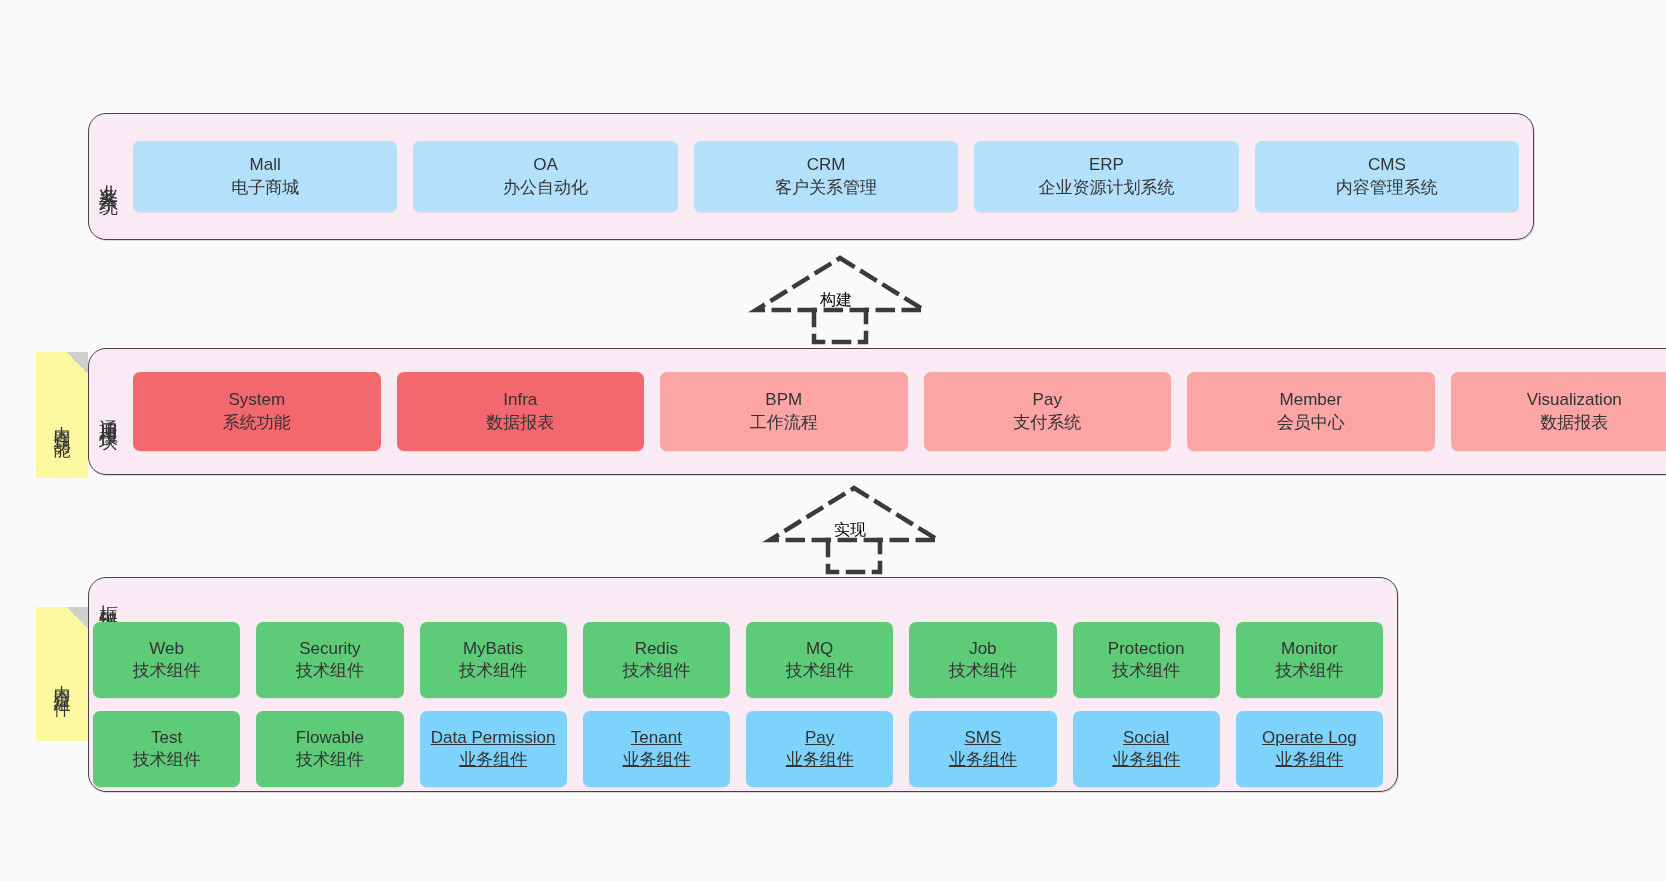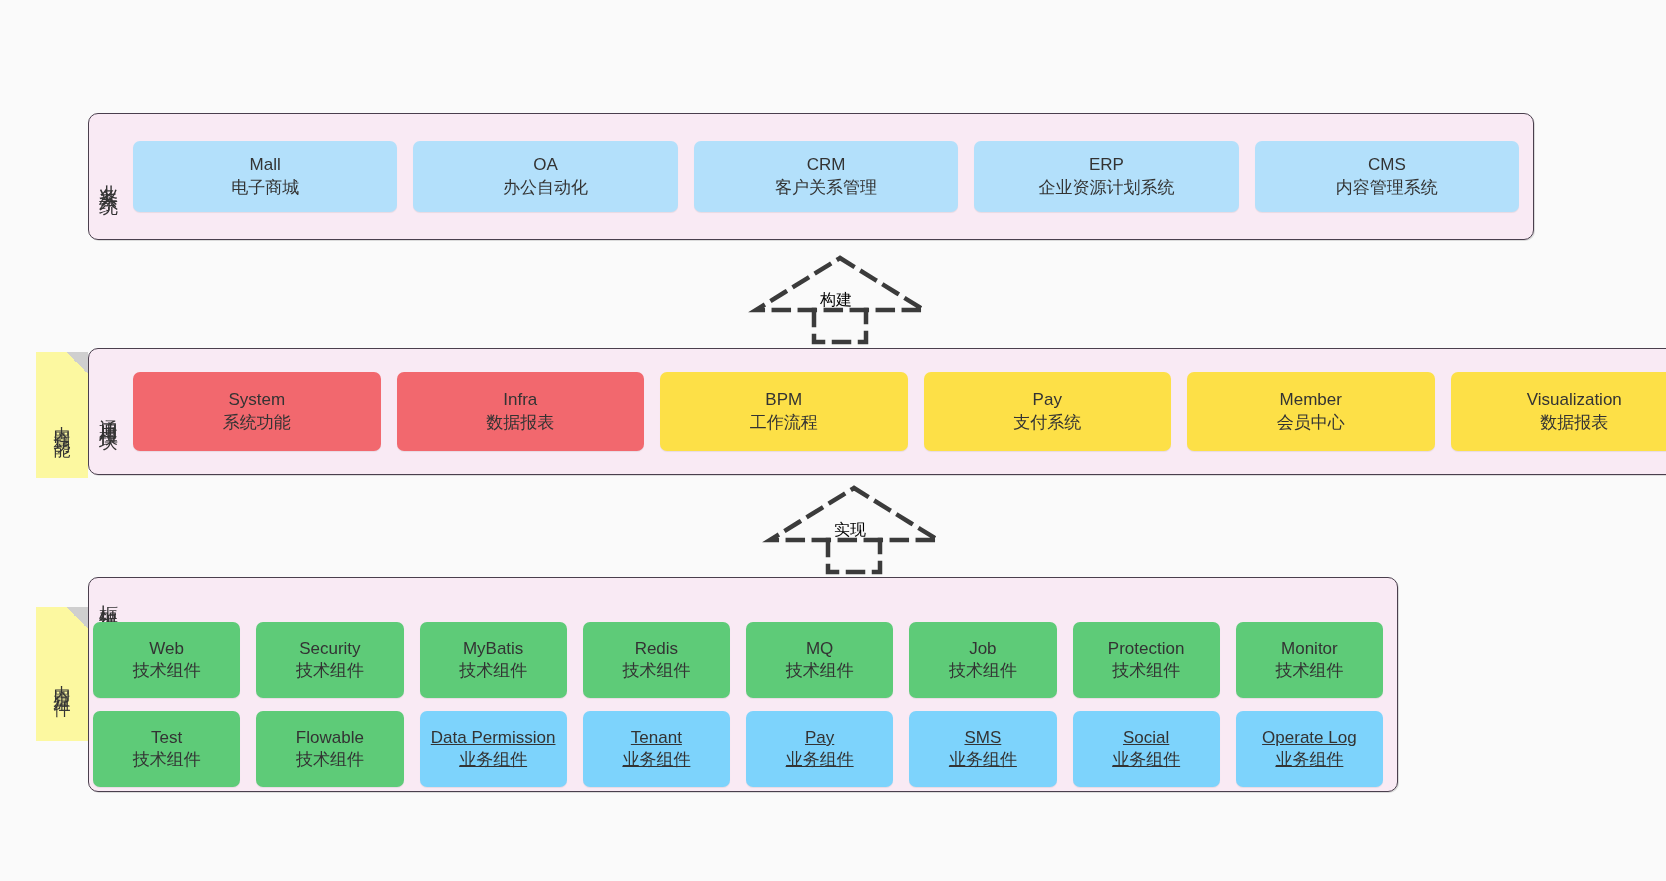"Mall" .layer { border-radius: 10px -> 18px }
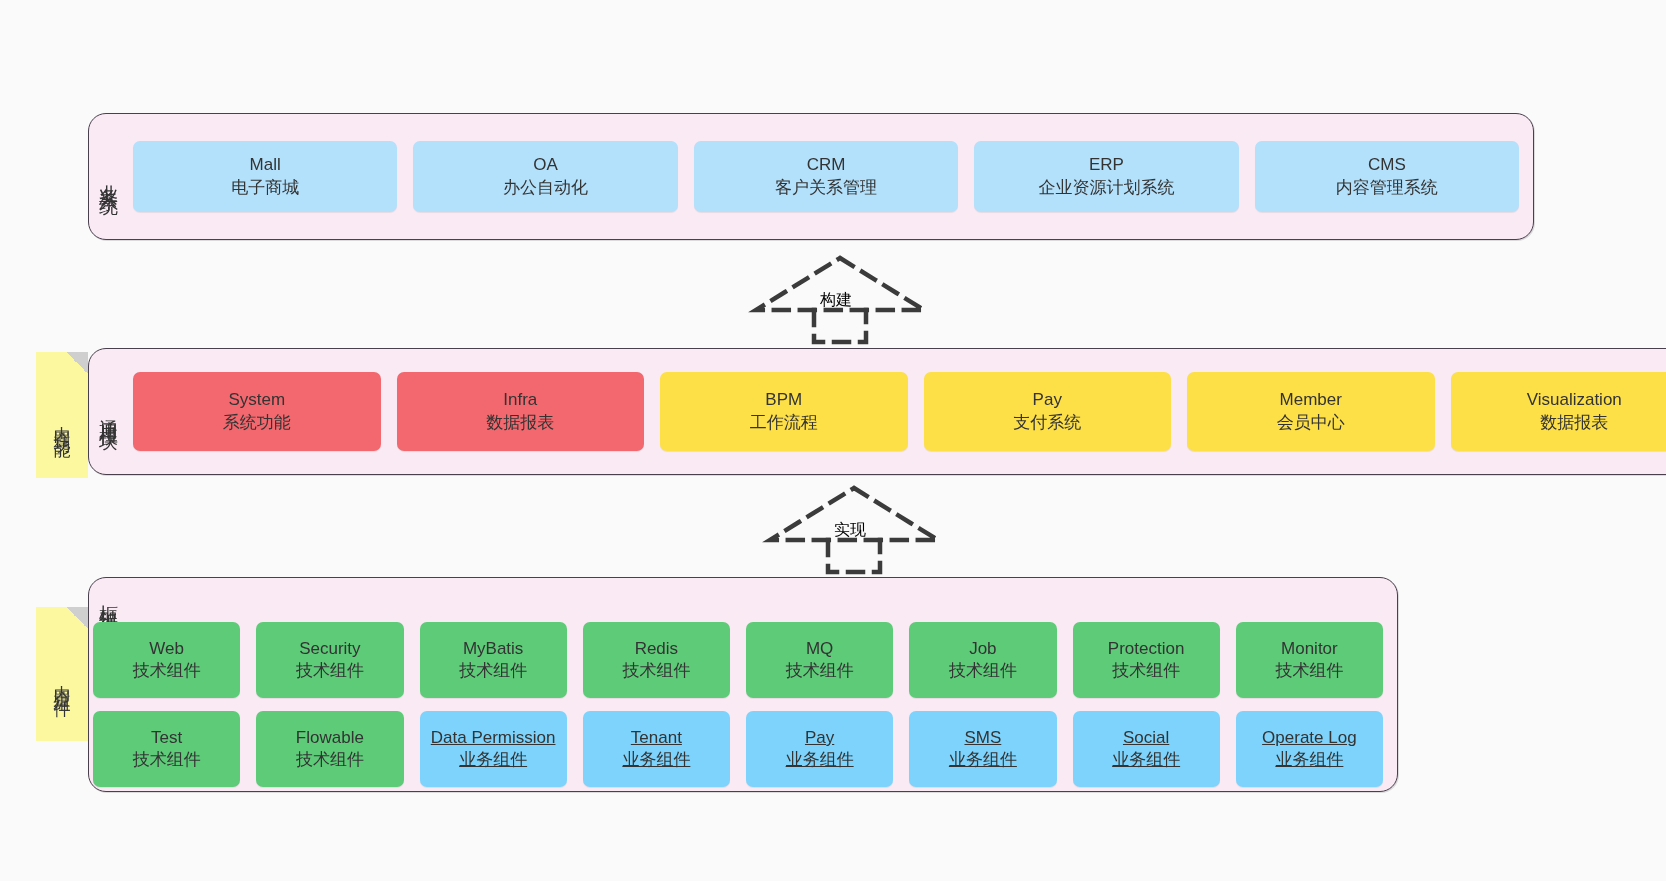"BPM" .card.pink { background: #fde047 -> #fca5a5 }
